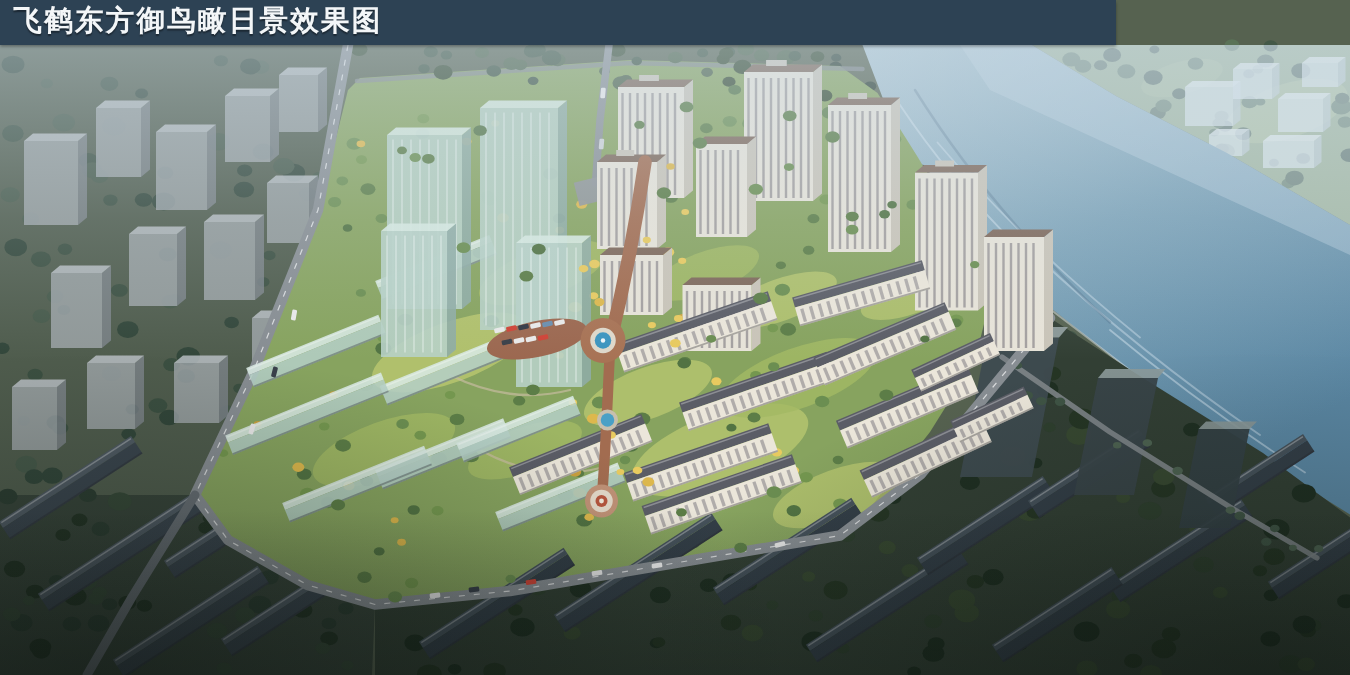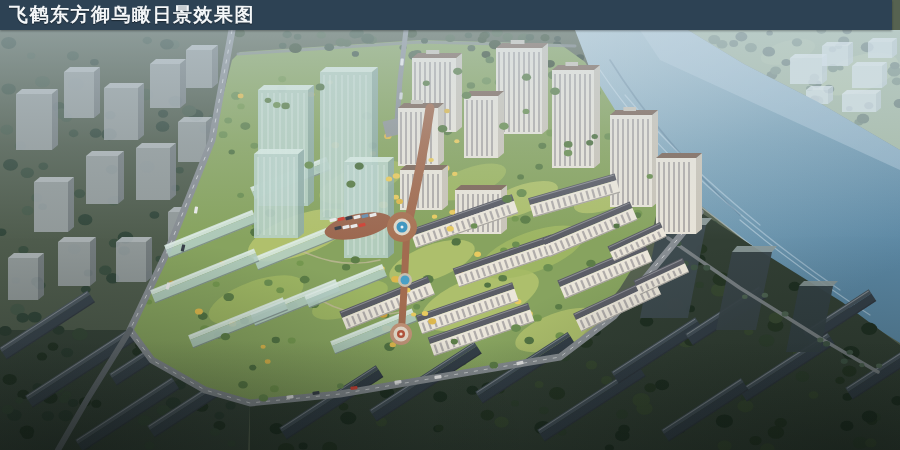"飞鹤东方御鸟瞰日景效果图" #titlebar { width: 892px -> 744px }
